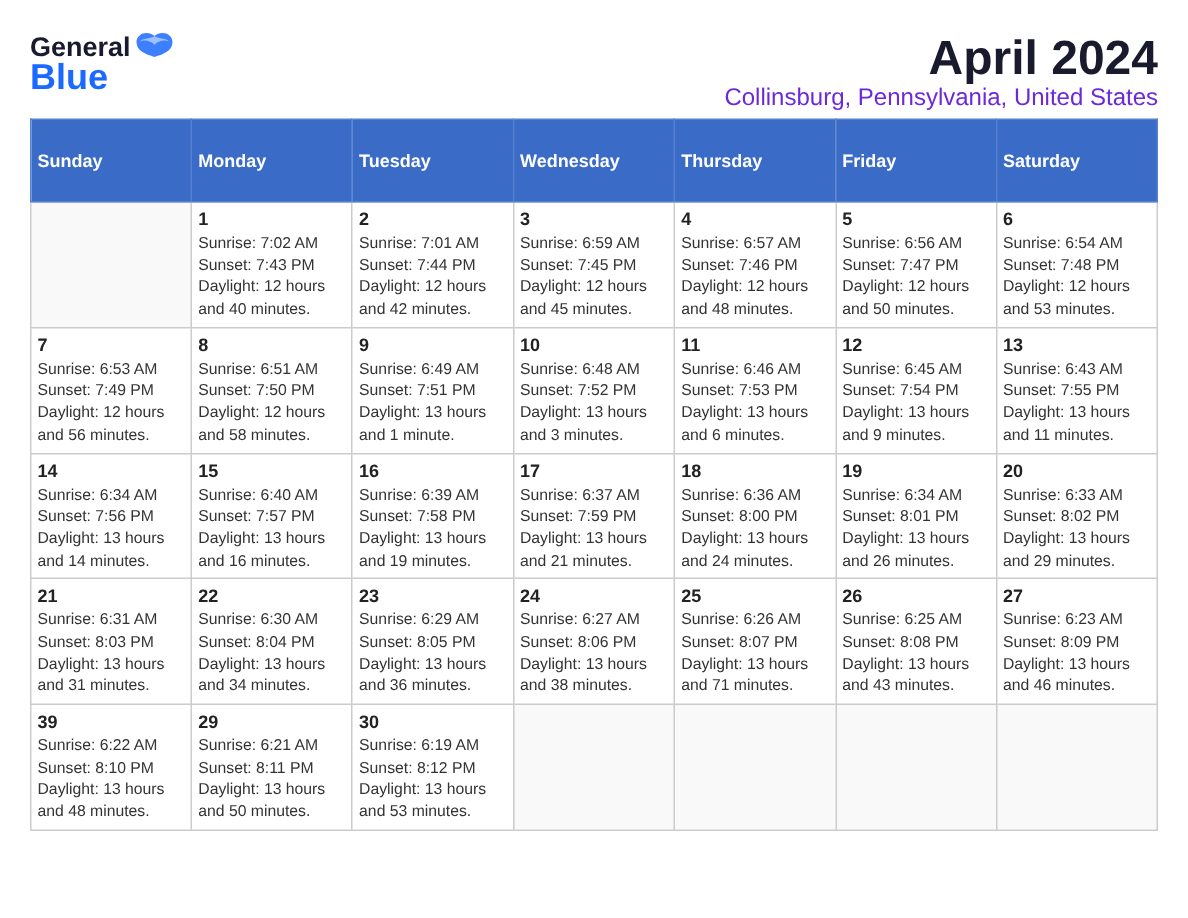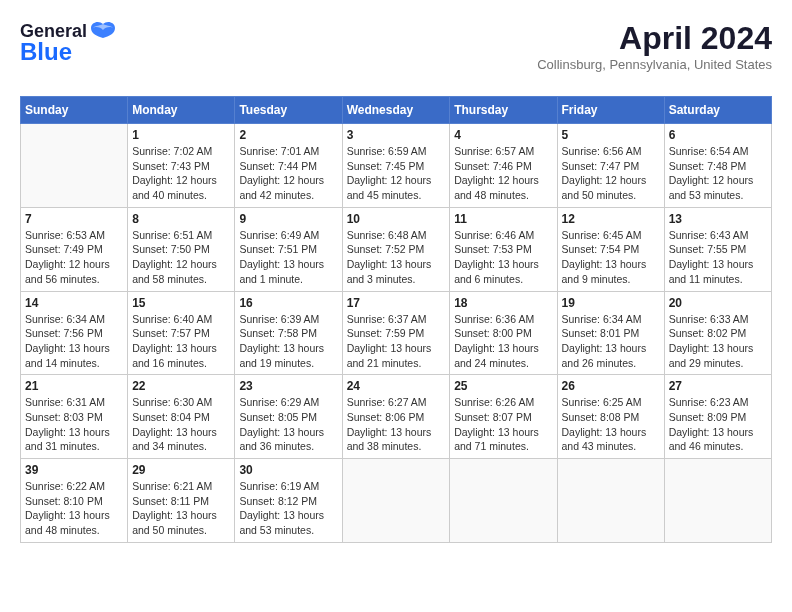"General" .header { margin-bottom: 24px -> 4px }
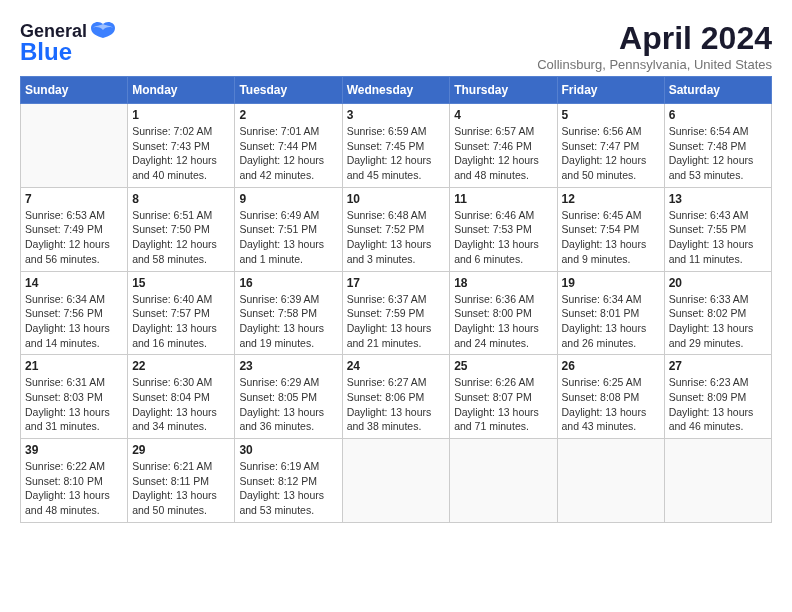"Collinsburg, Pennsylvania, United States" .location { color: #737373 -> #6d28d9; font-size: 13px -> 16px }
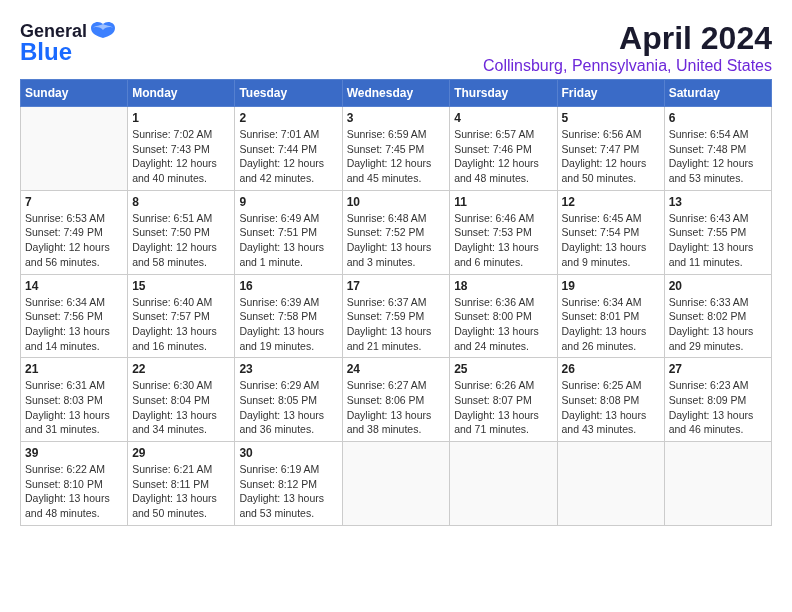"Sunday" .calendar th { padding: 6px 4px -> 20px 4px }
